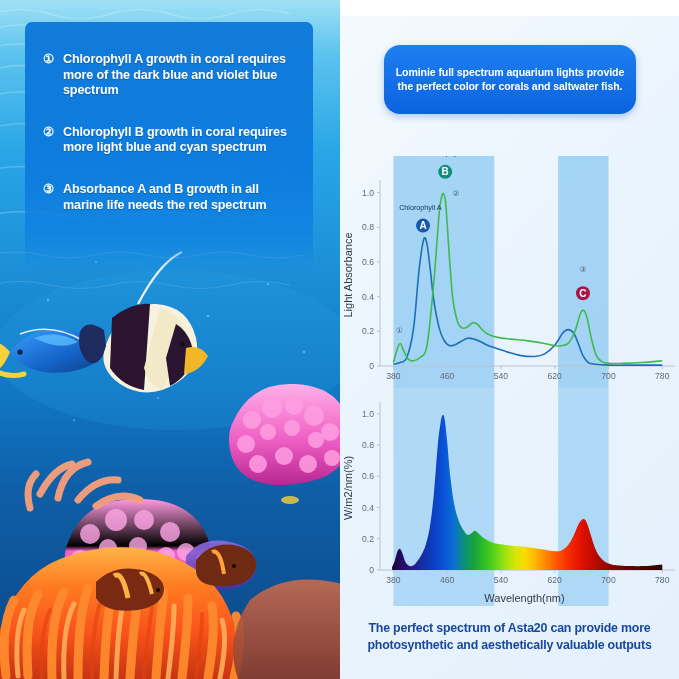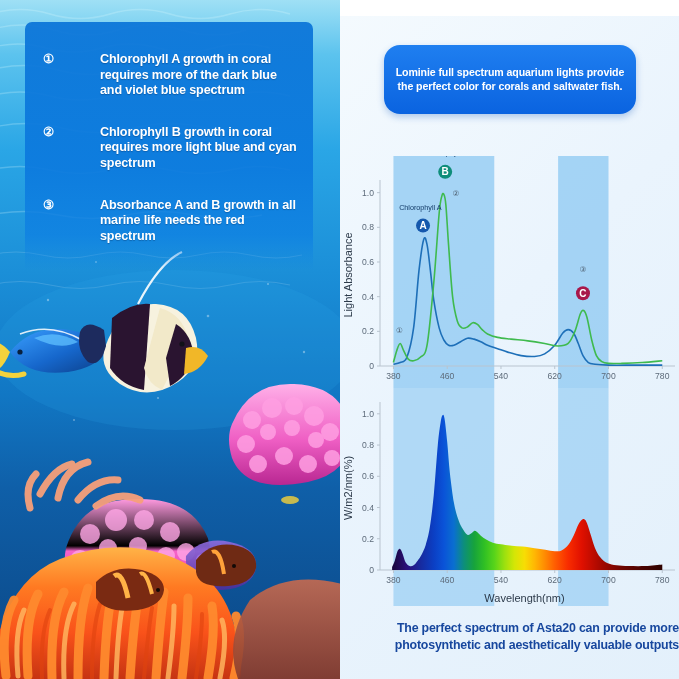"Chlorophyll A growth in coral" .info-text { margin-left: 37px -> none }
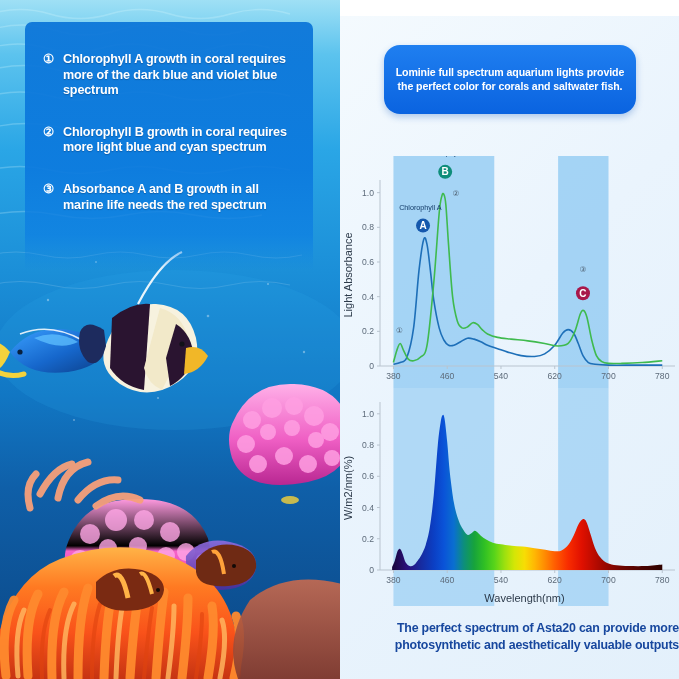"The perfect spectrum of Asta20" #caption { text-align: right -> center }
